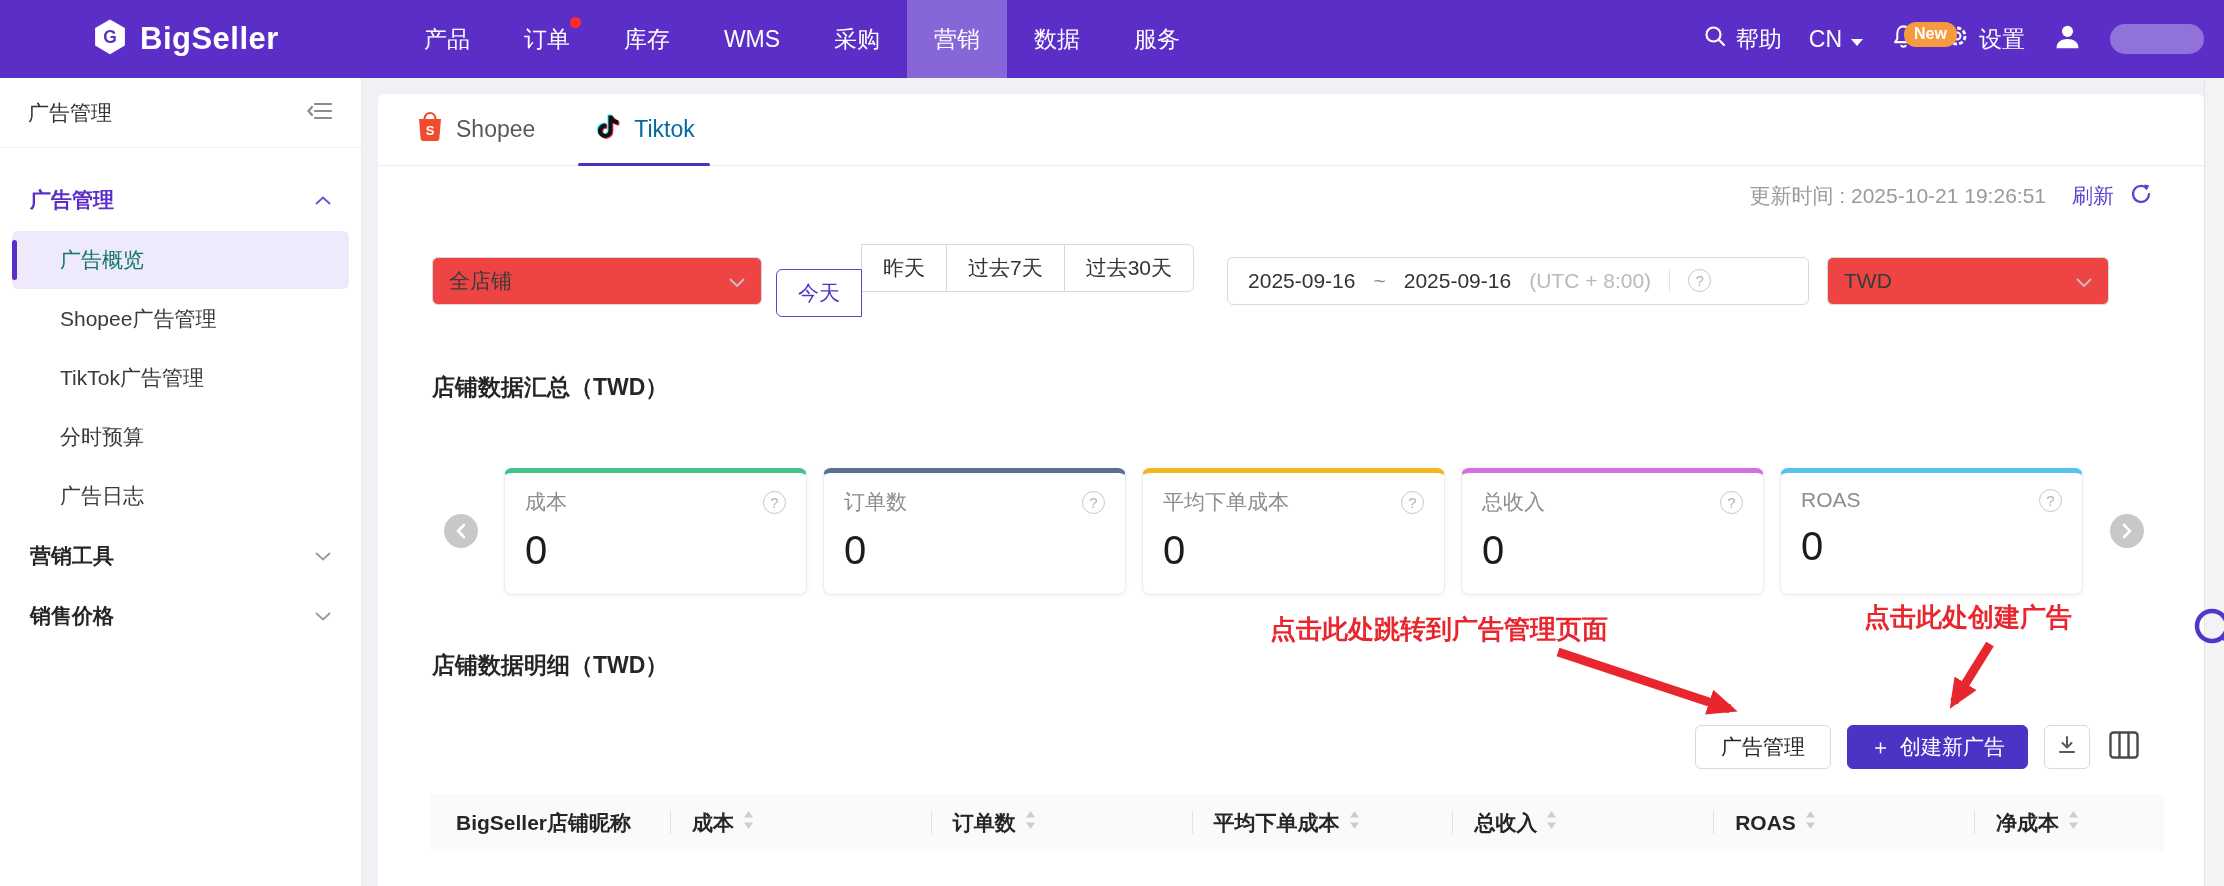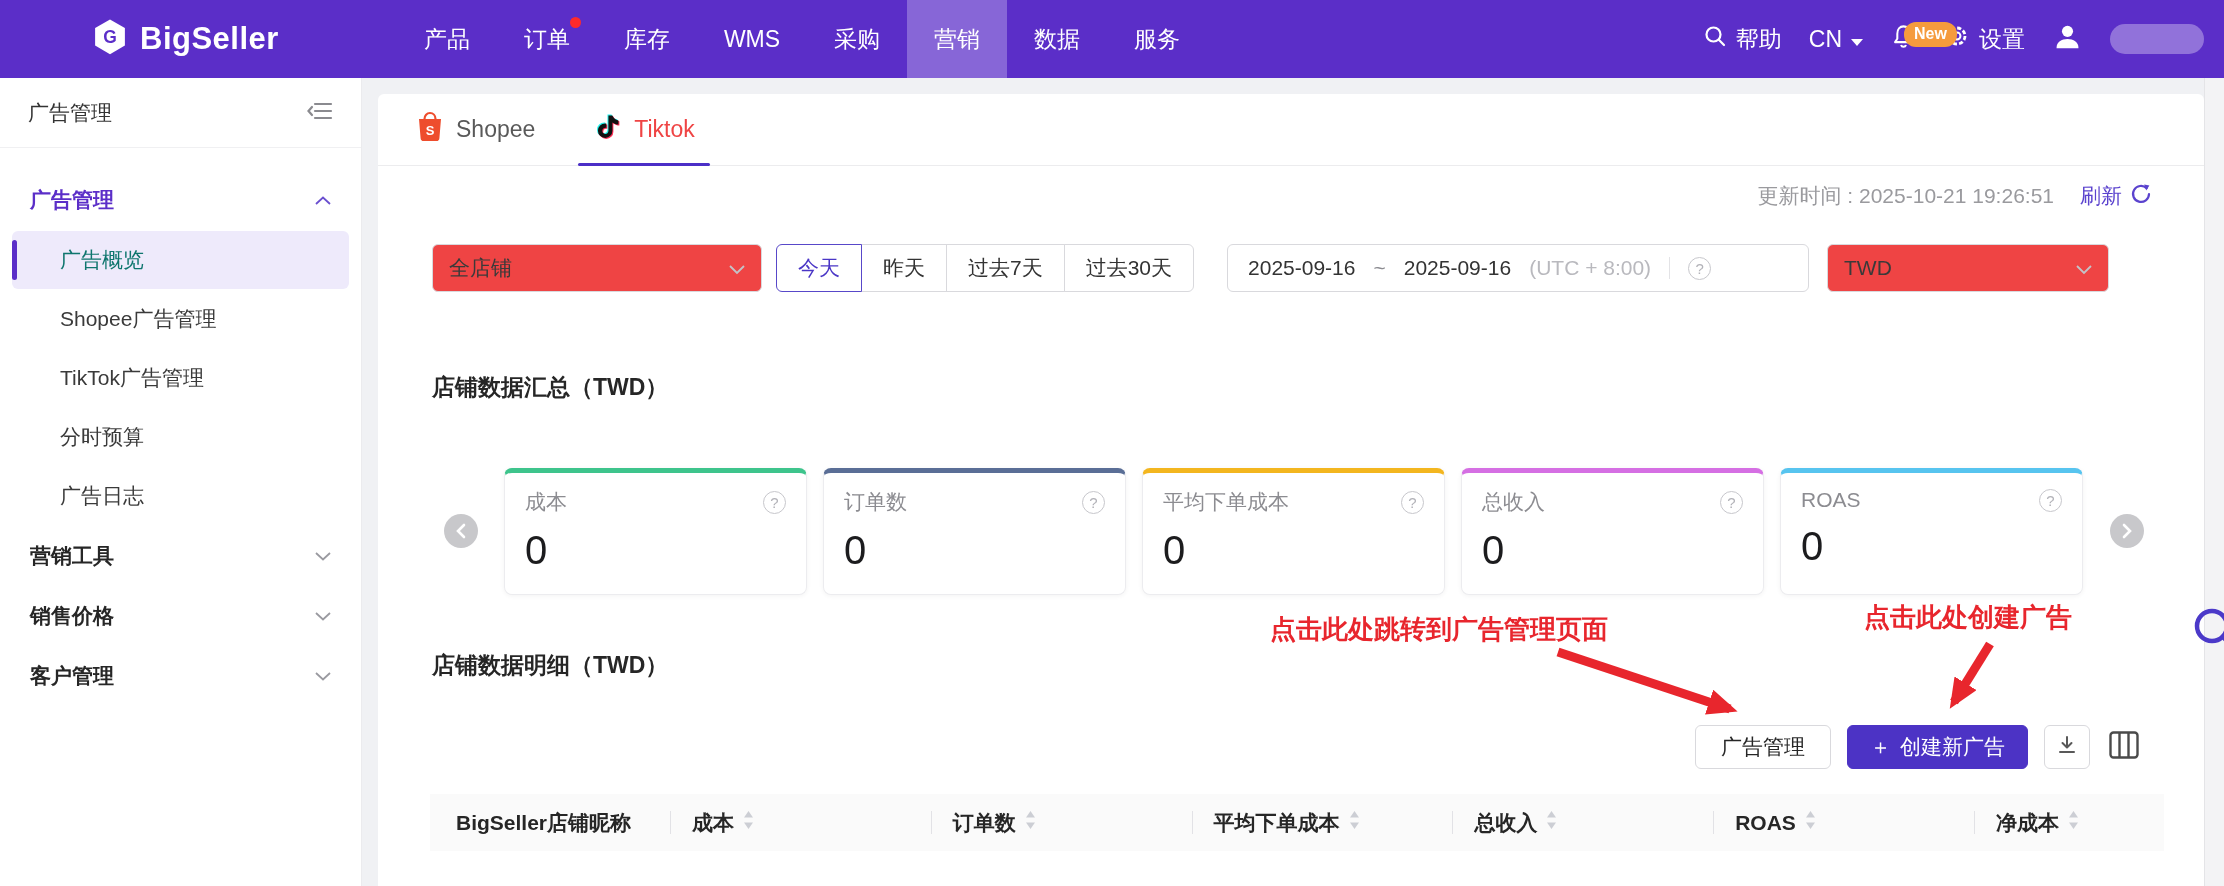"Tiktok" .tab.active { color: #ef4444 -> #0369a1 }
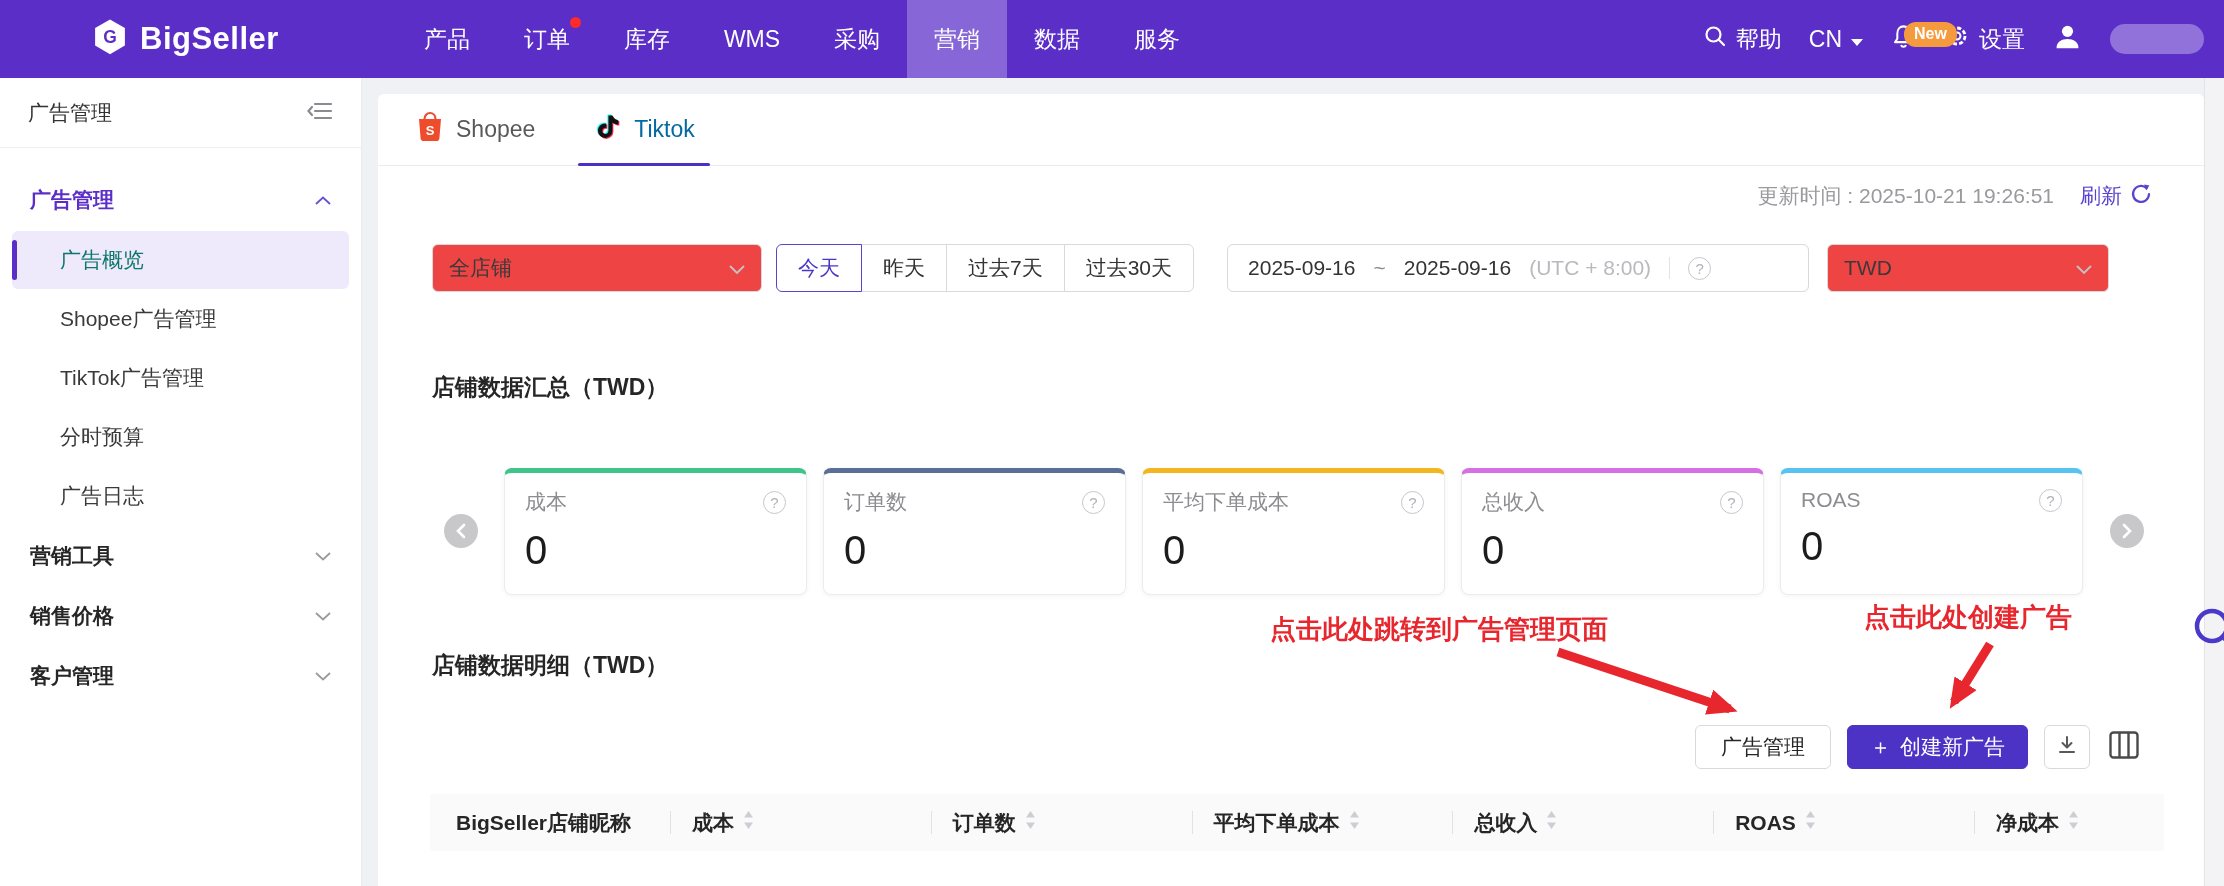"刷新" .refresh-link { gap: 8px -> 16px }
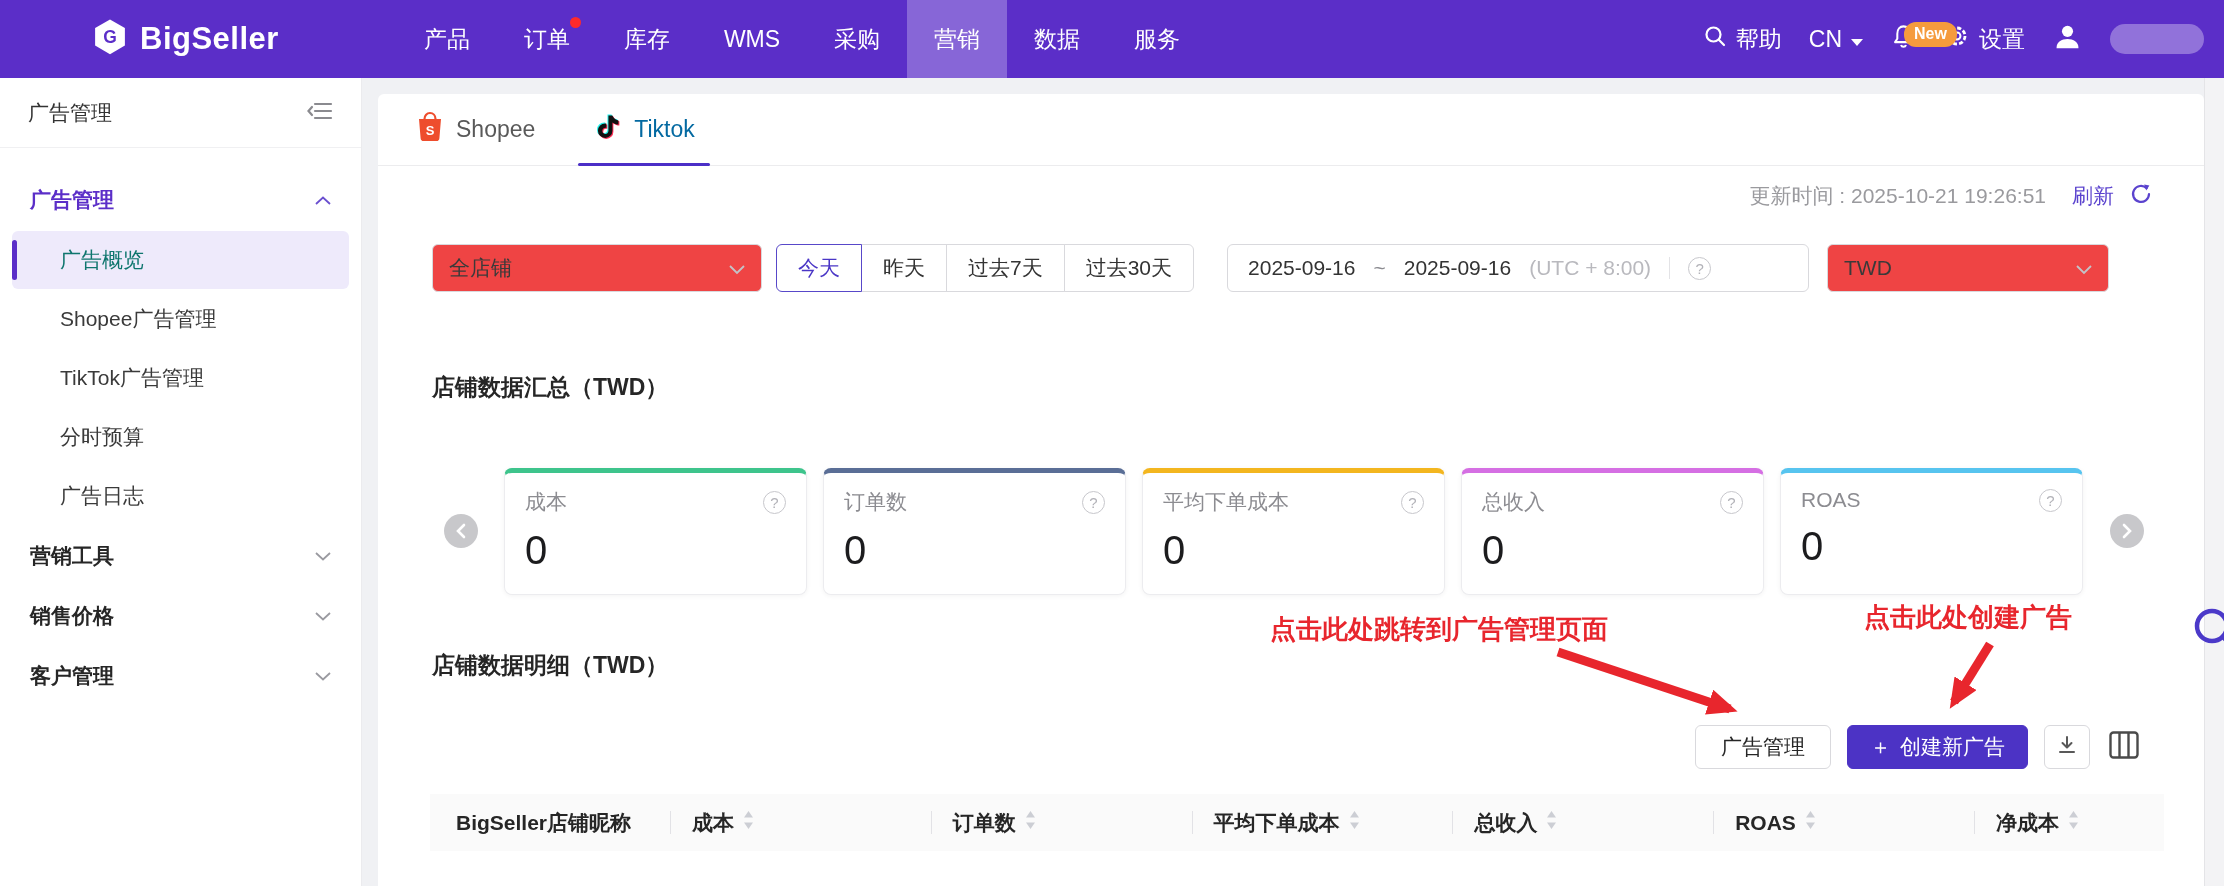"今天" .preset-btn:first-child { margin-top: none -> 25px }
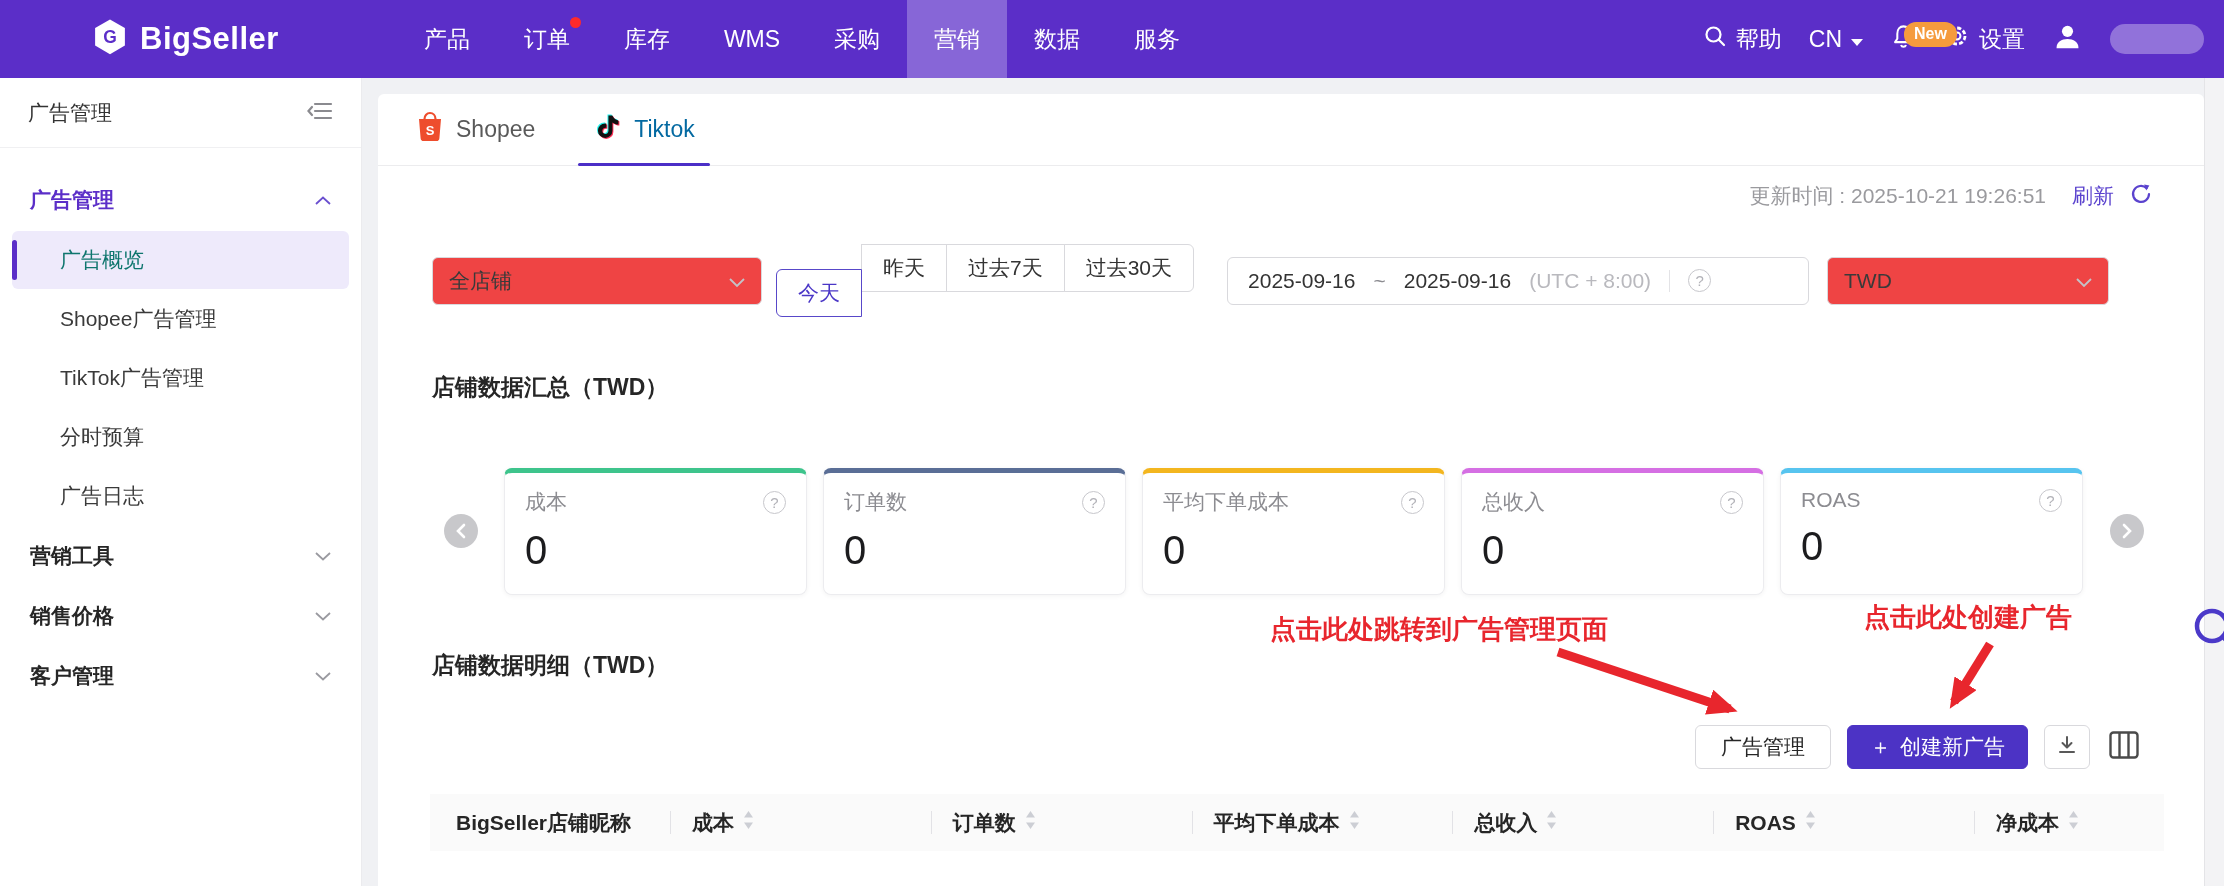"客户管理" div.sb-group { html: <div> <span>客户管理</span> <span><svg> <polyline></polyline> </svg></span> </div> -> none }
